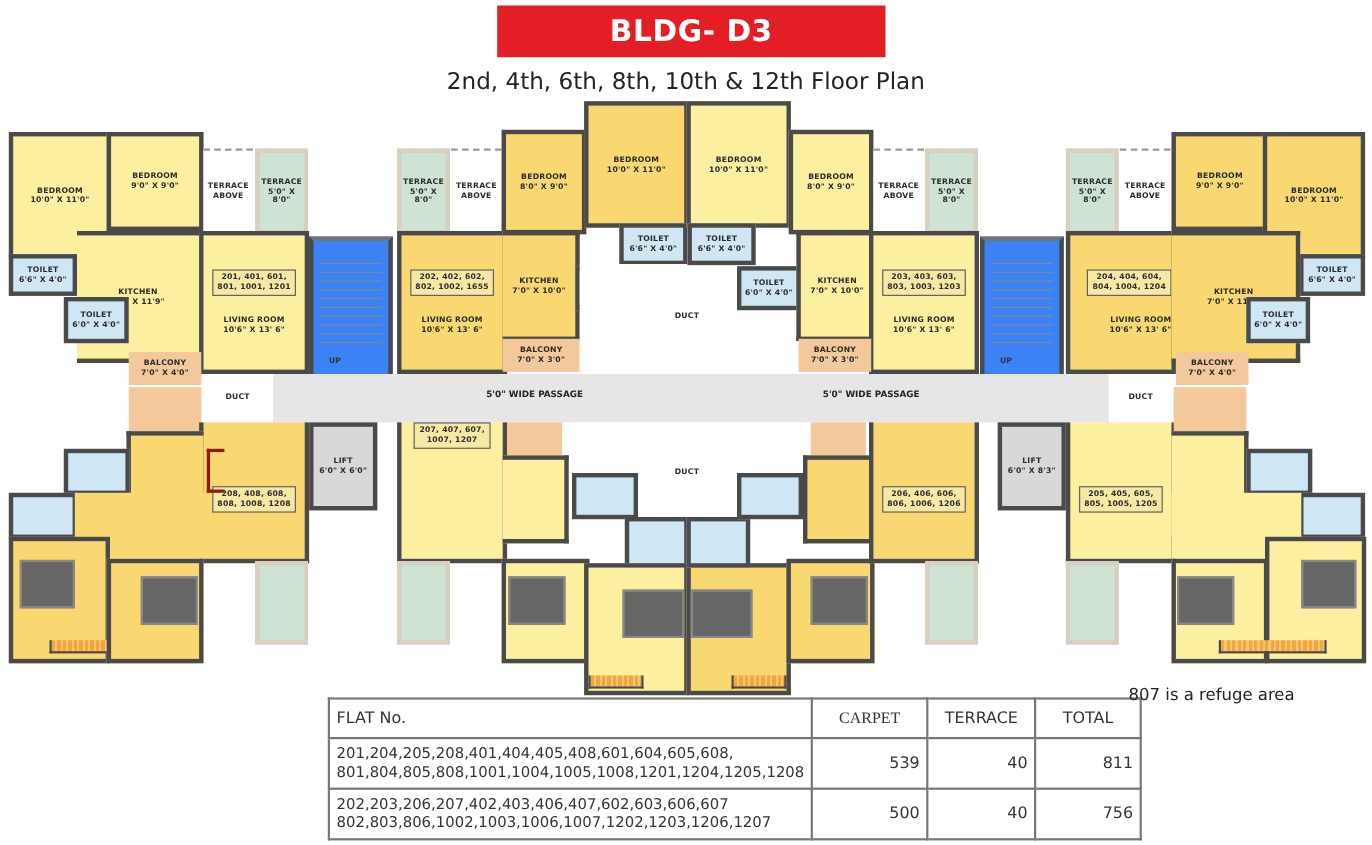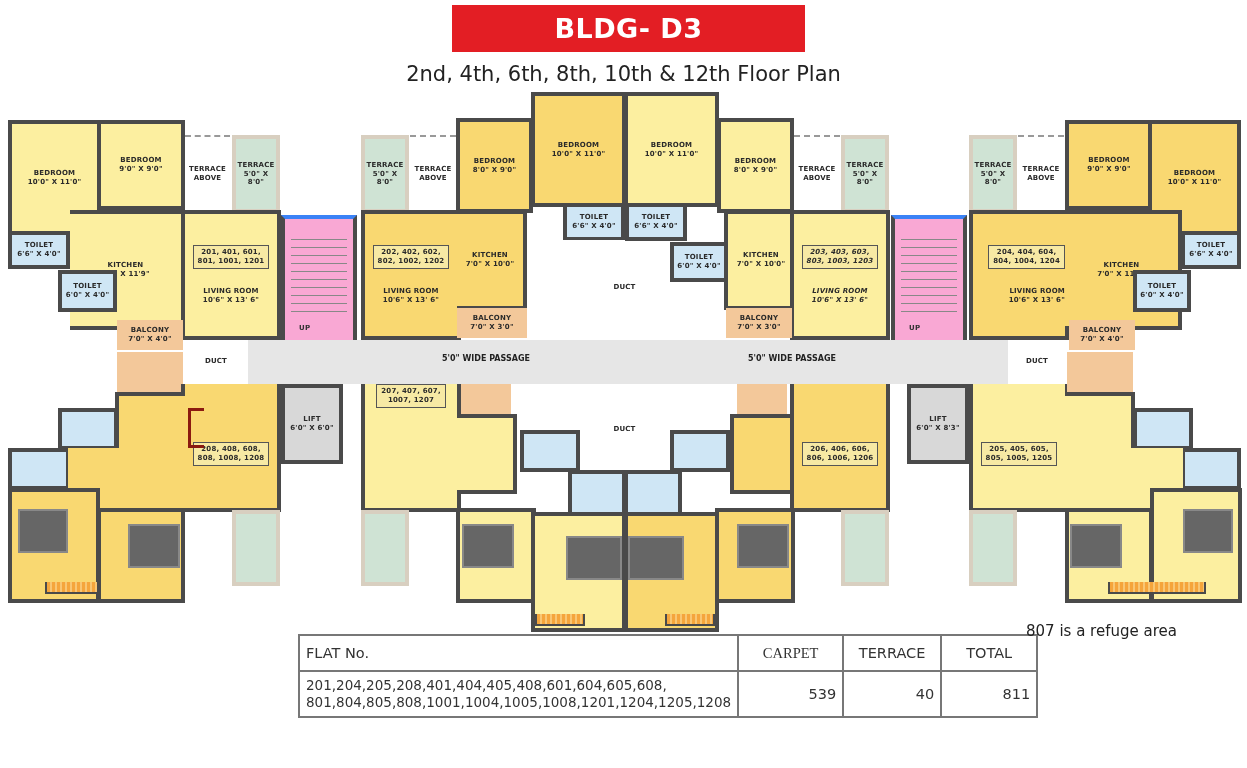"203, 403, 603," div.room { font-style: italic -> none }
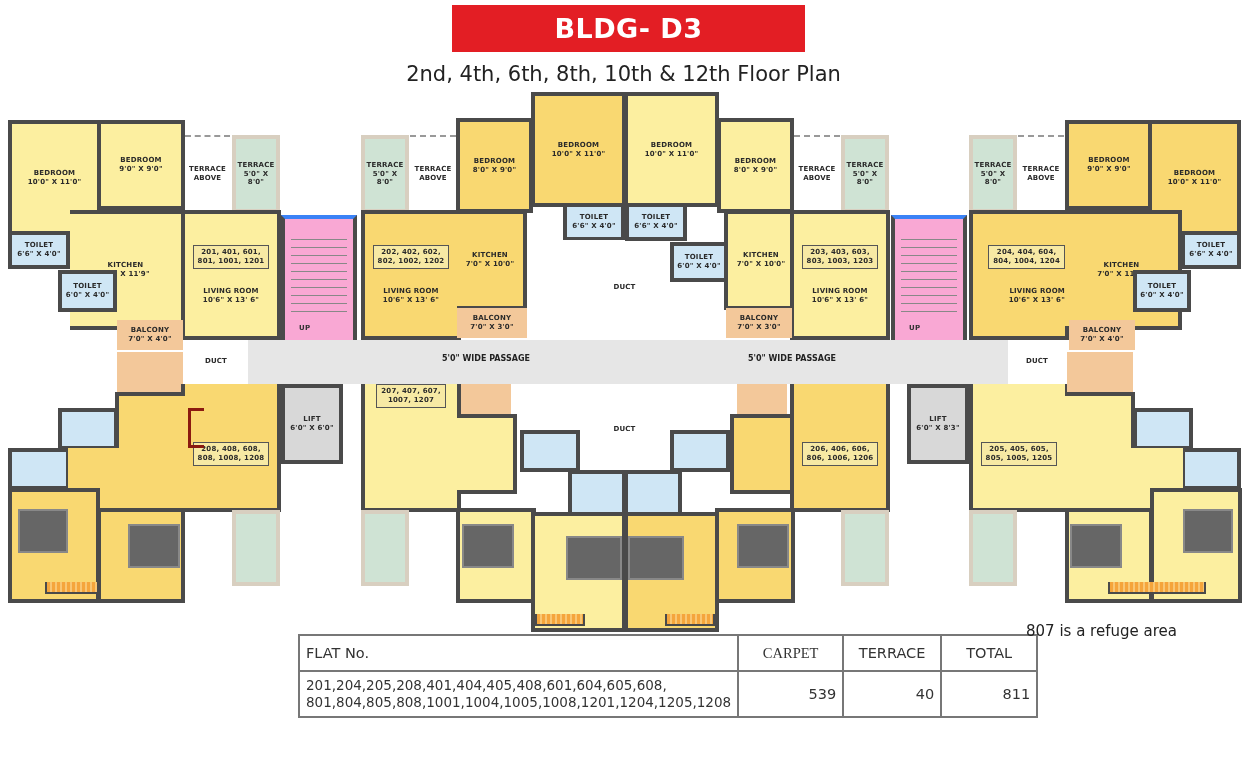"802, 1002, 1202" span { text: 1202 -> 1655 }
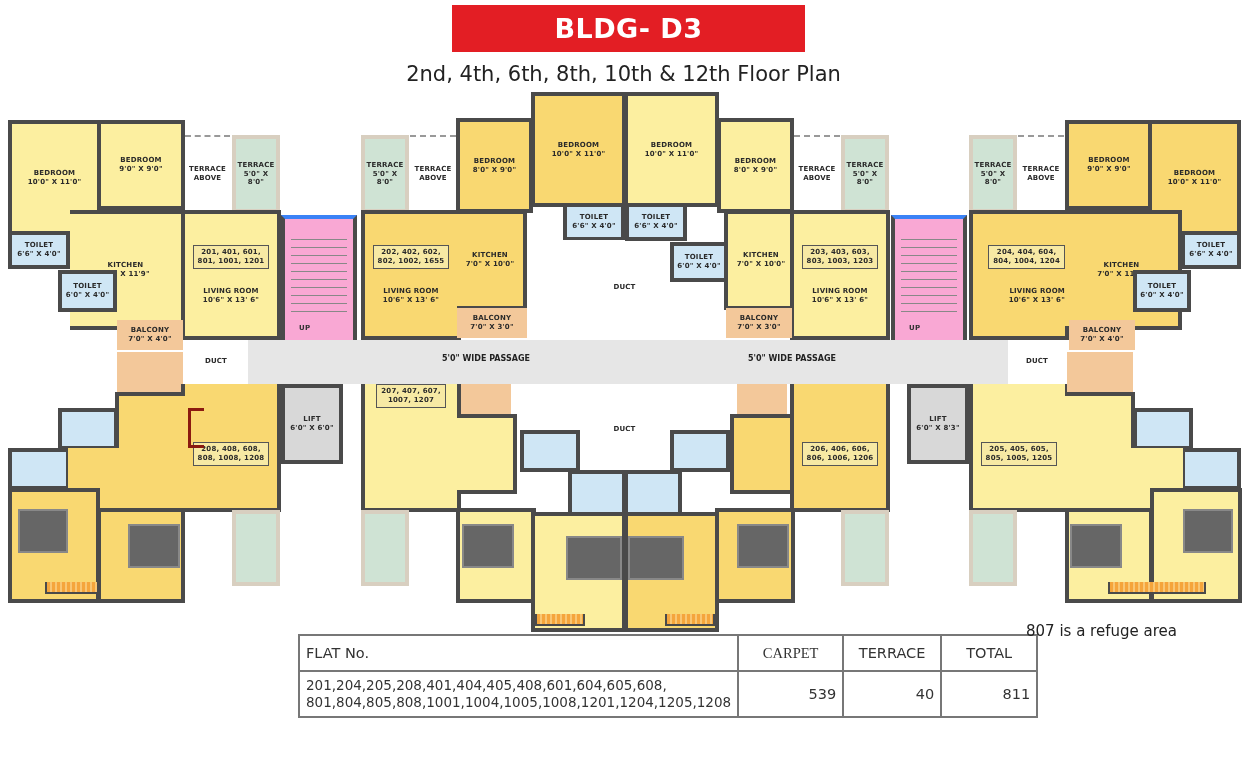"UP" .stairs { background: #f9a8d4 -> #3b82f6; border-top: 4px solid #3b82f6 -> 4px solid #737373 }
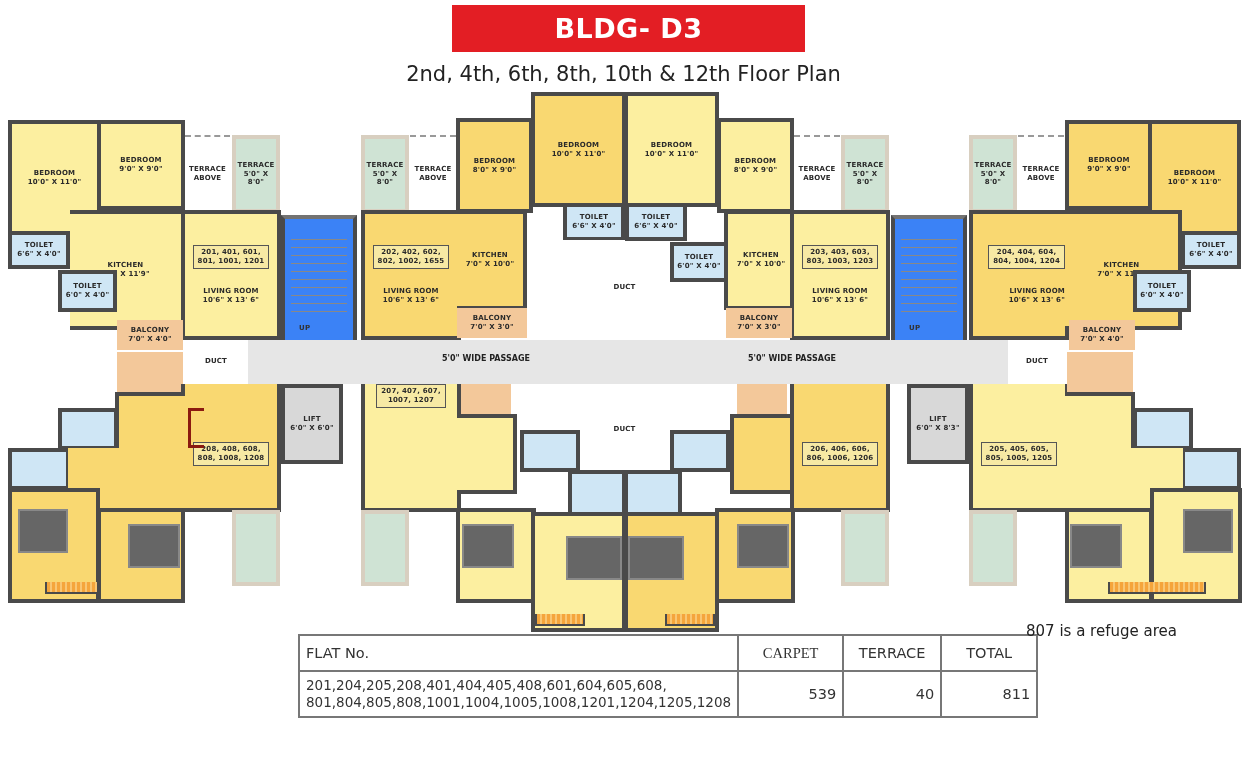"202,203,206,207,402,403,406,407,602,603," tr { html: none -> <tr> <td> <div>202,203,206,207,402,403,406,407,602,603,606,607</div> <div>802,803,806,1002,1003,1006,1007,1202,1203,1206,1207</div> </td> <td>500</td> <td>40</td> <td>756</td> </tr> }
